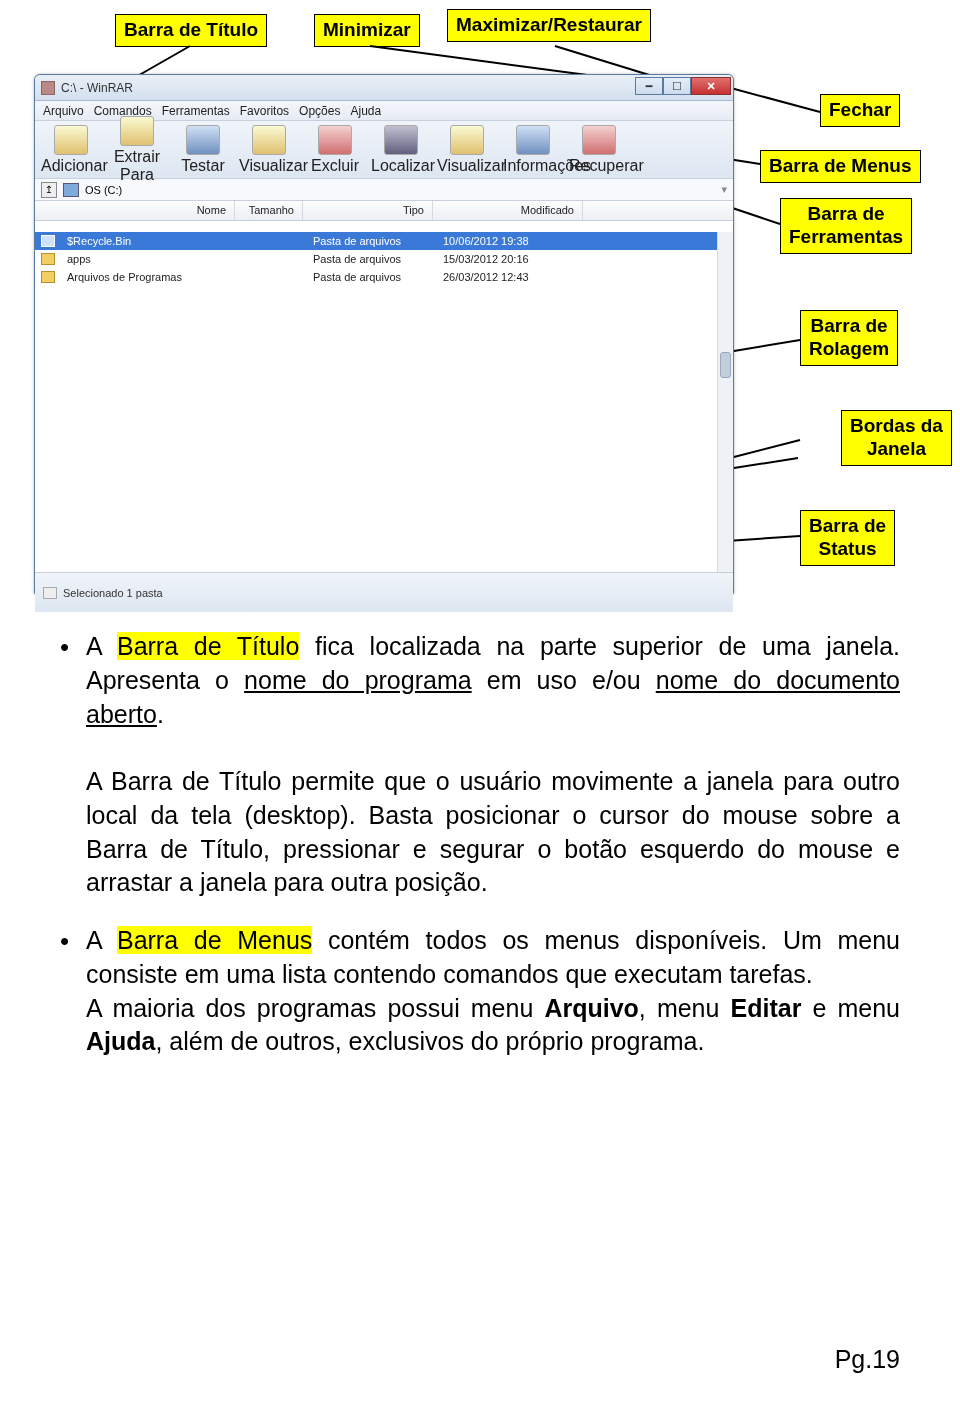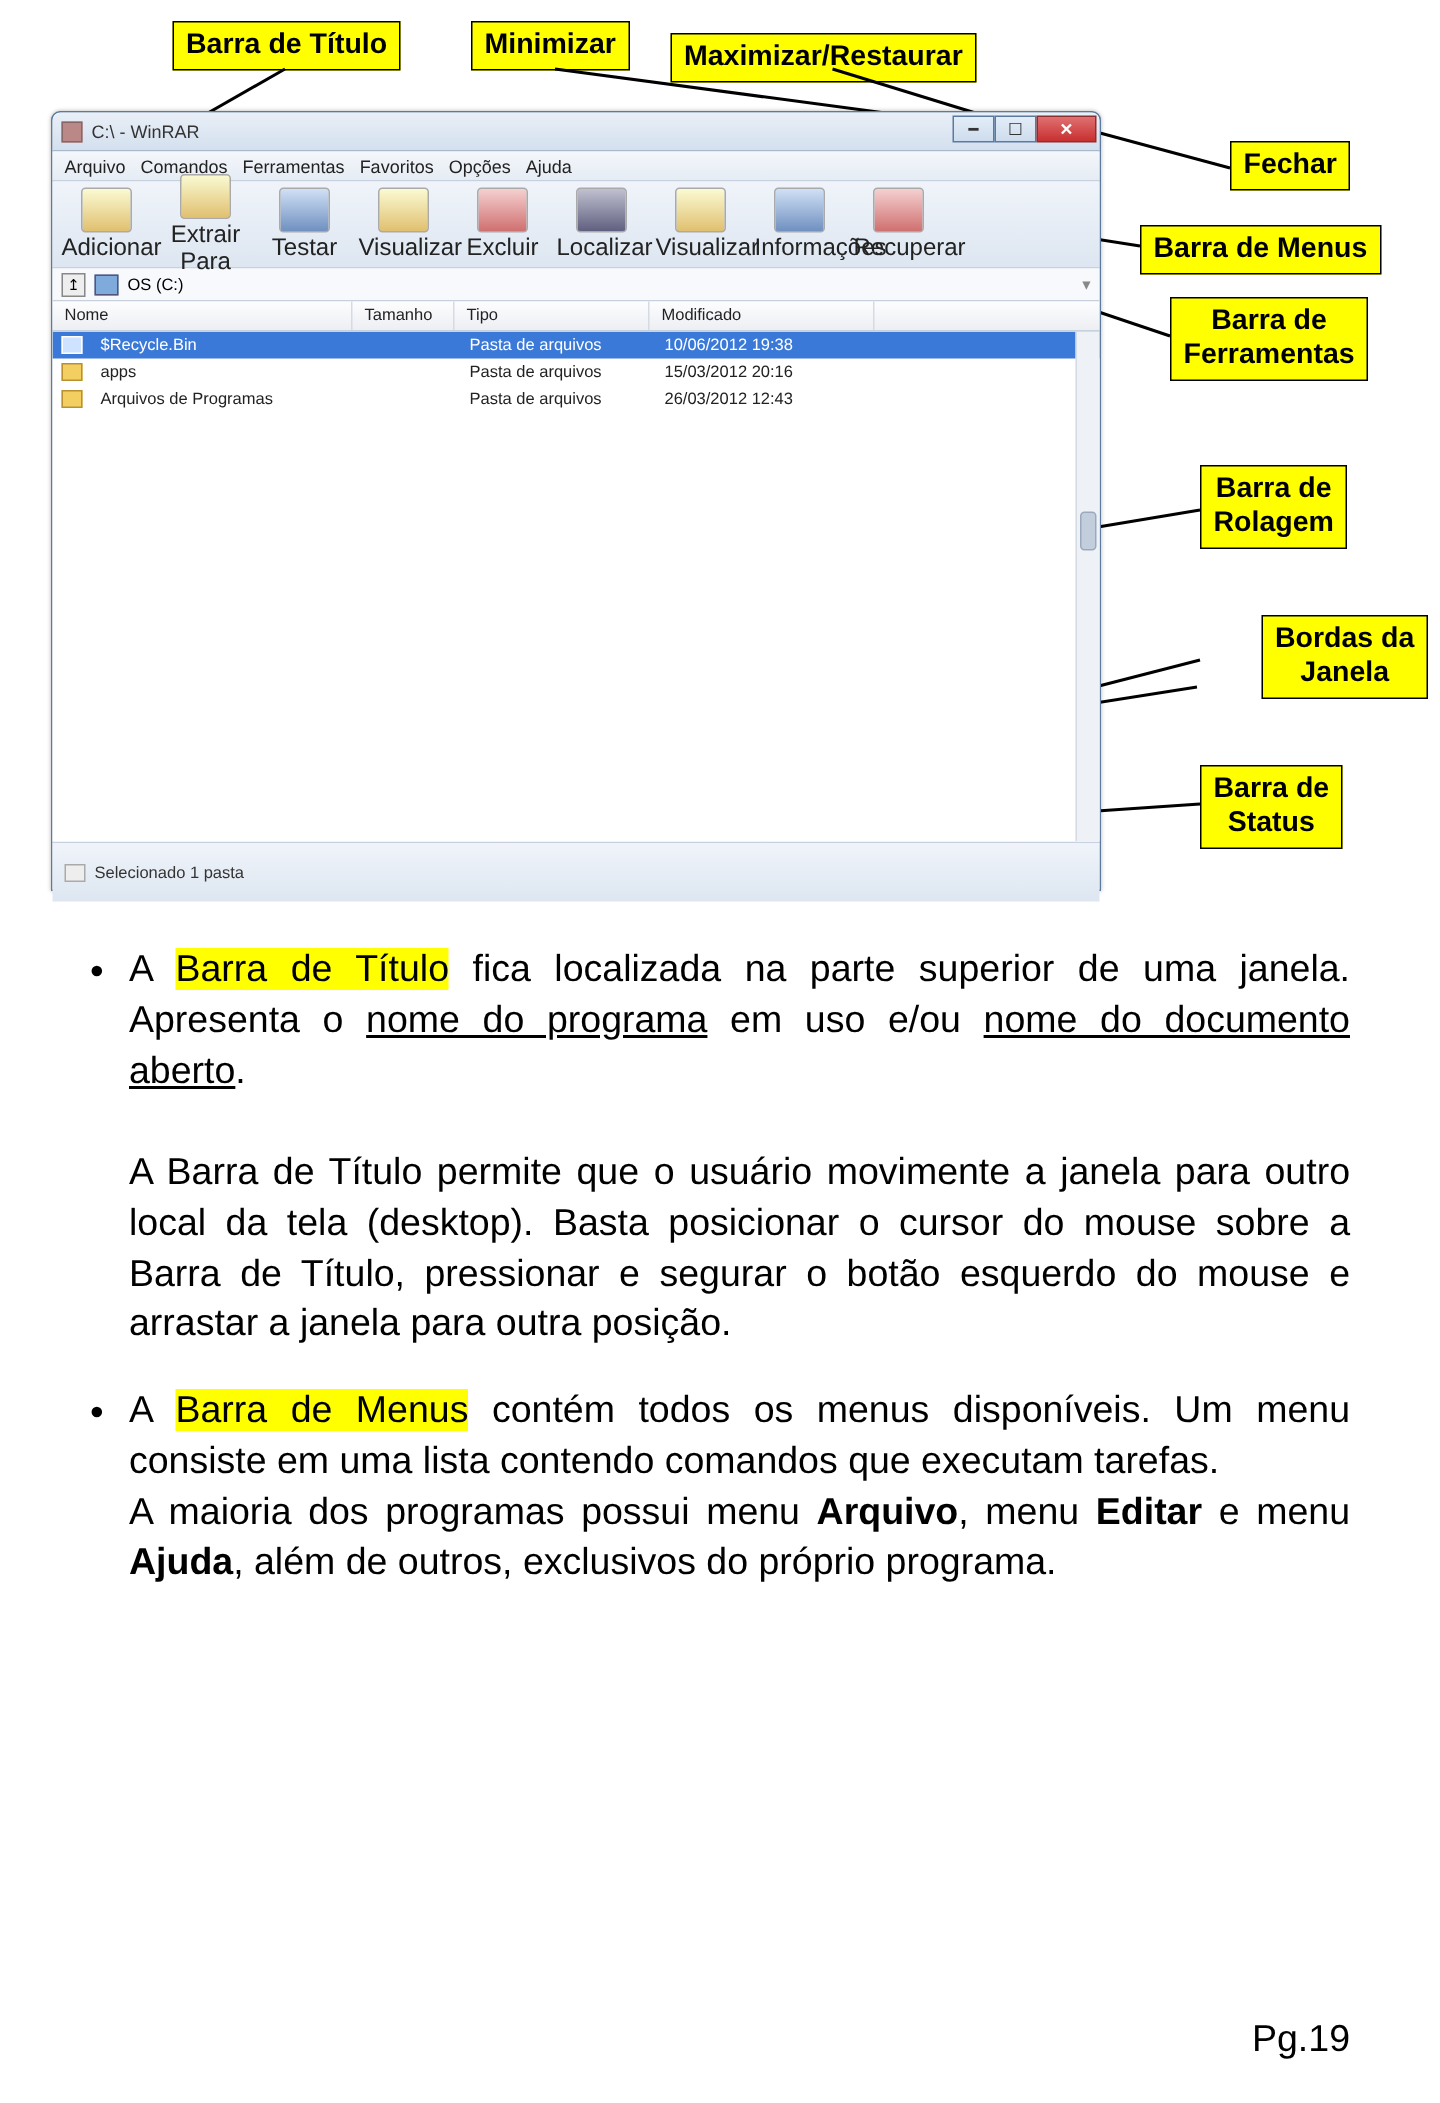"Maximizar/Restaurar" div.callout { top: 22px -> 9px }
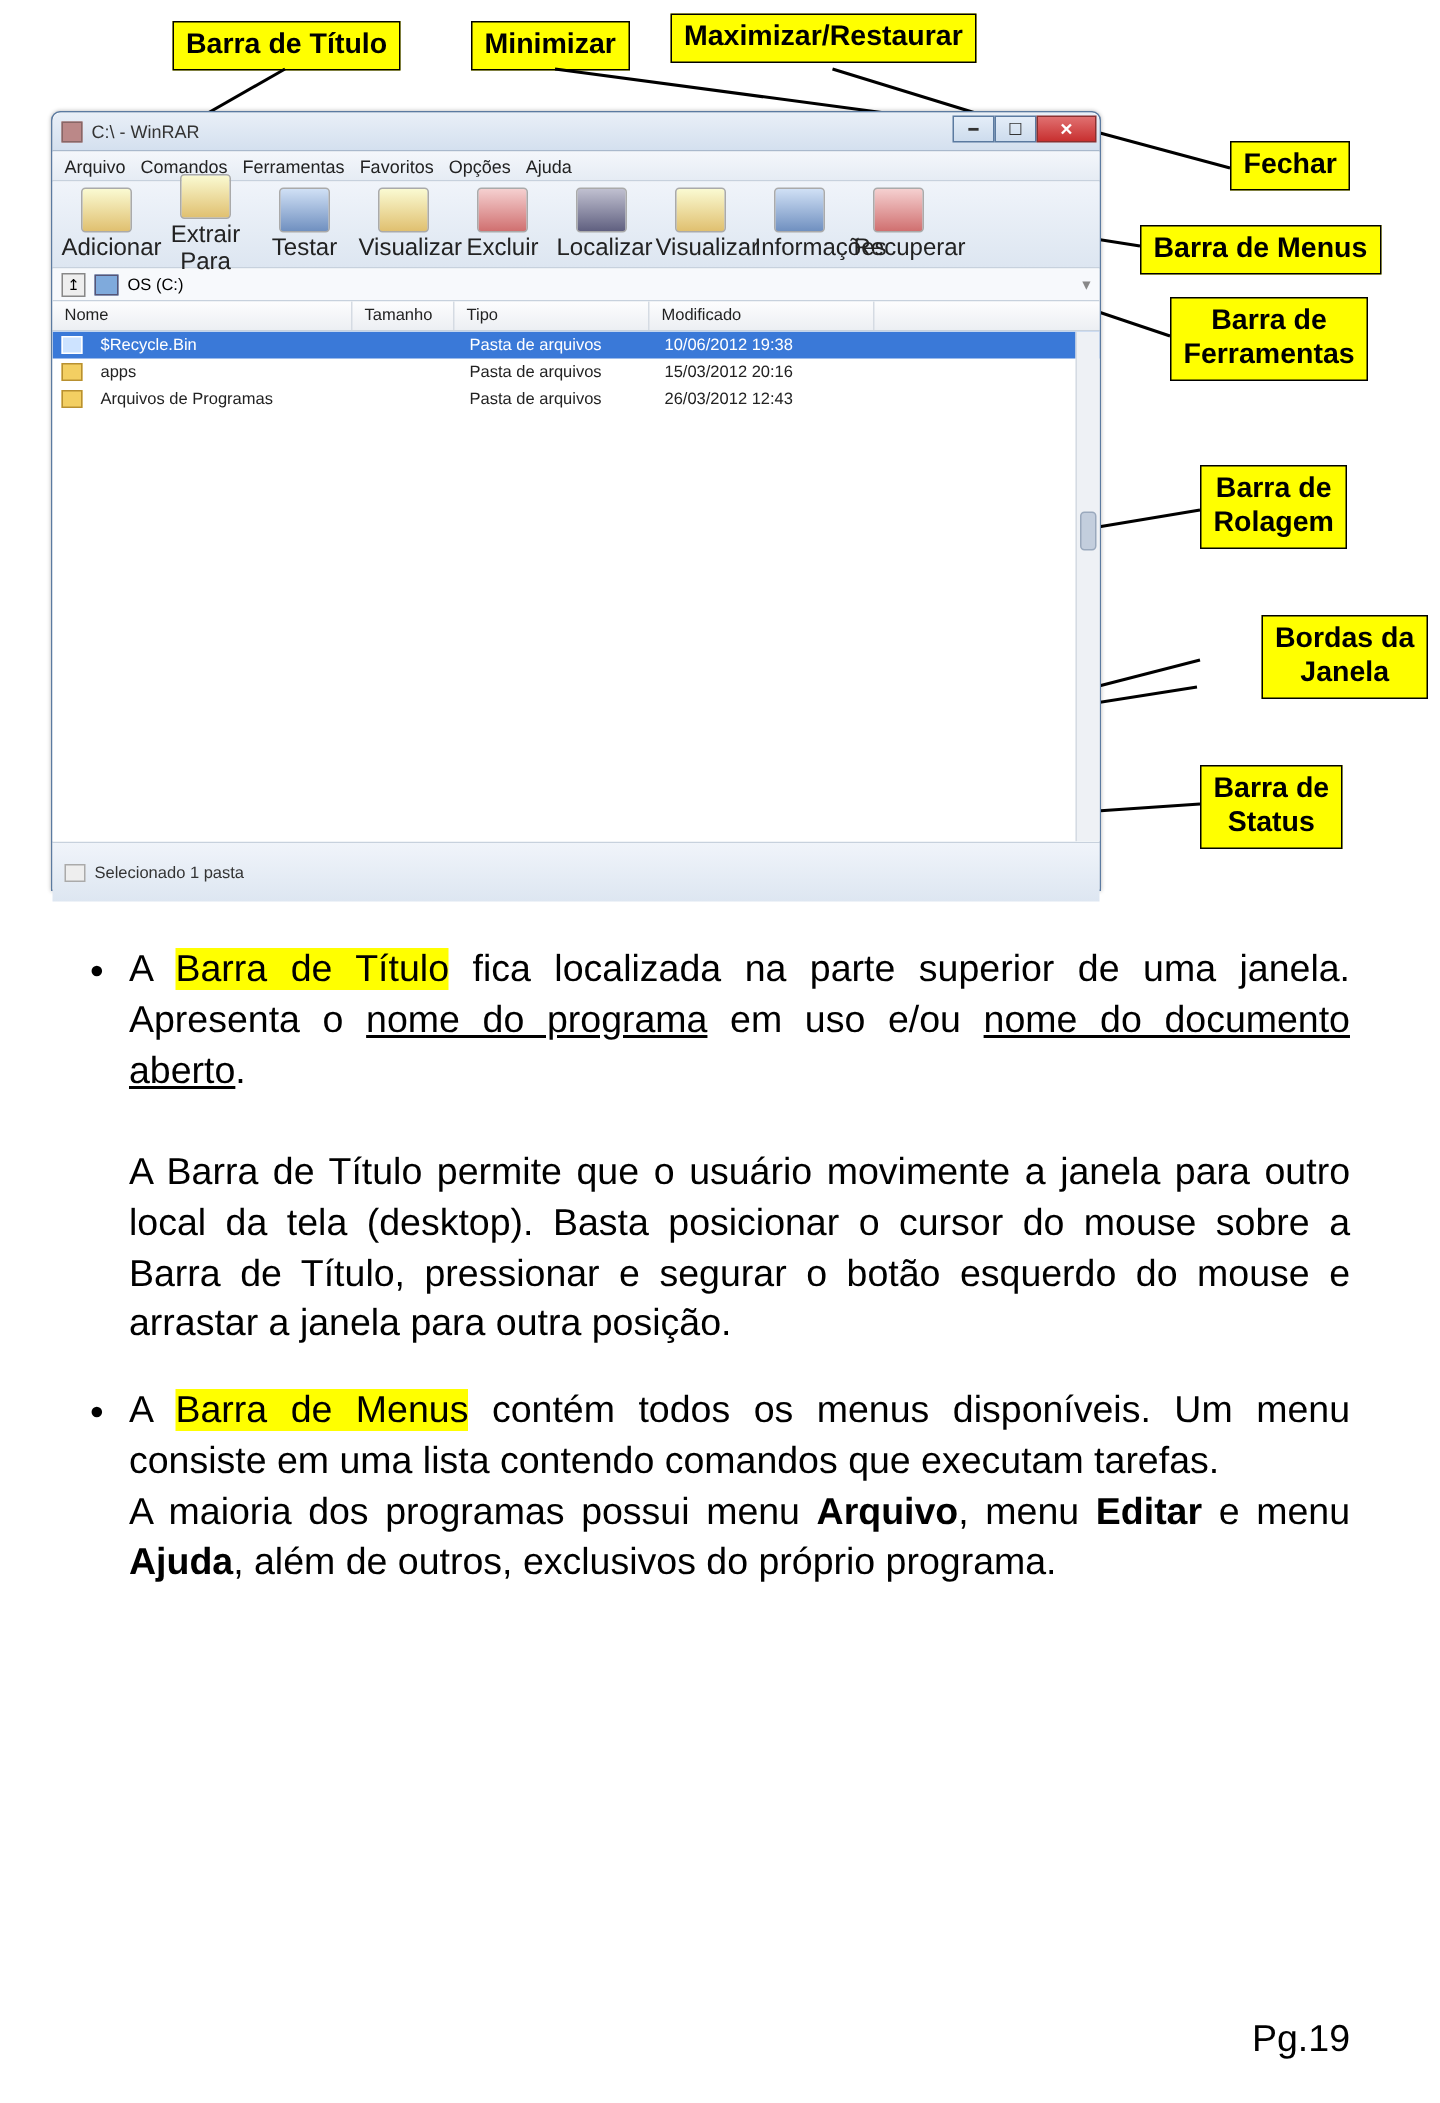"Nome" .colhdr .col { text-align: none -> right }
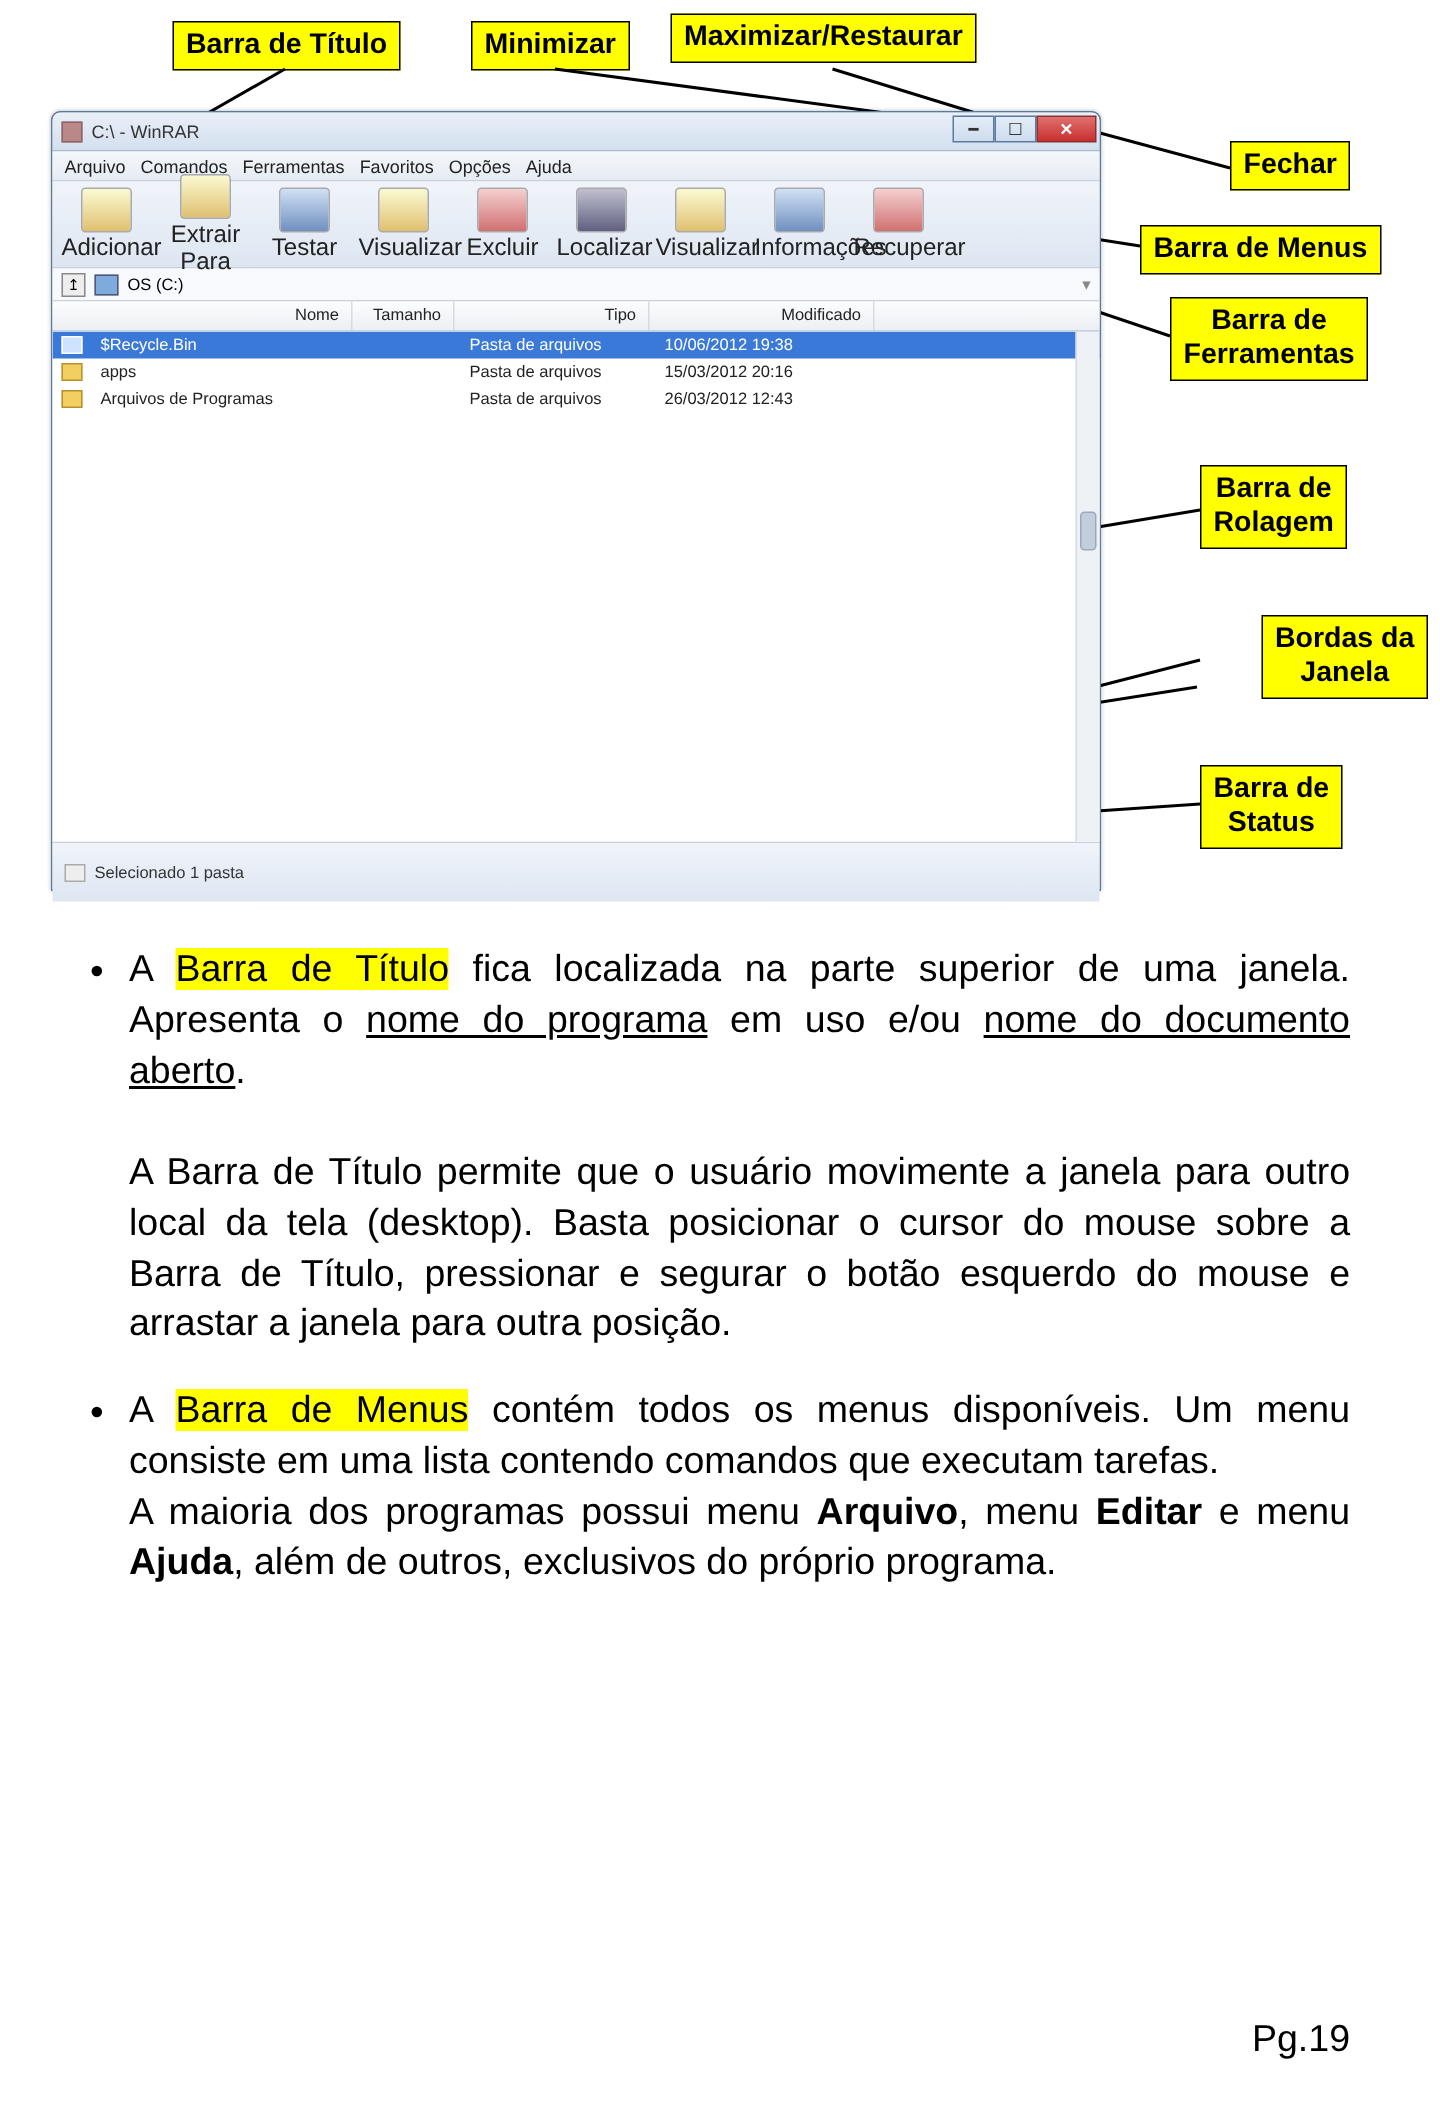"$Recycle.Bin" .filelist { margin-top: none -> 11px }
